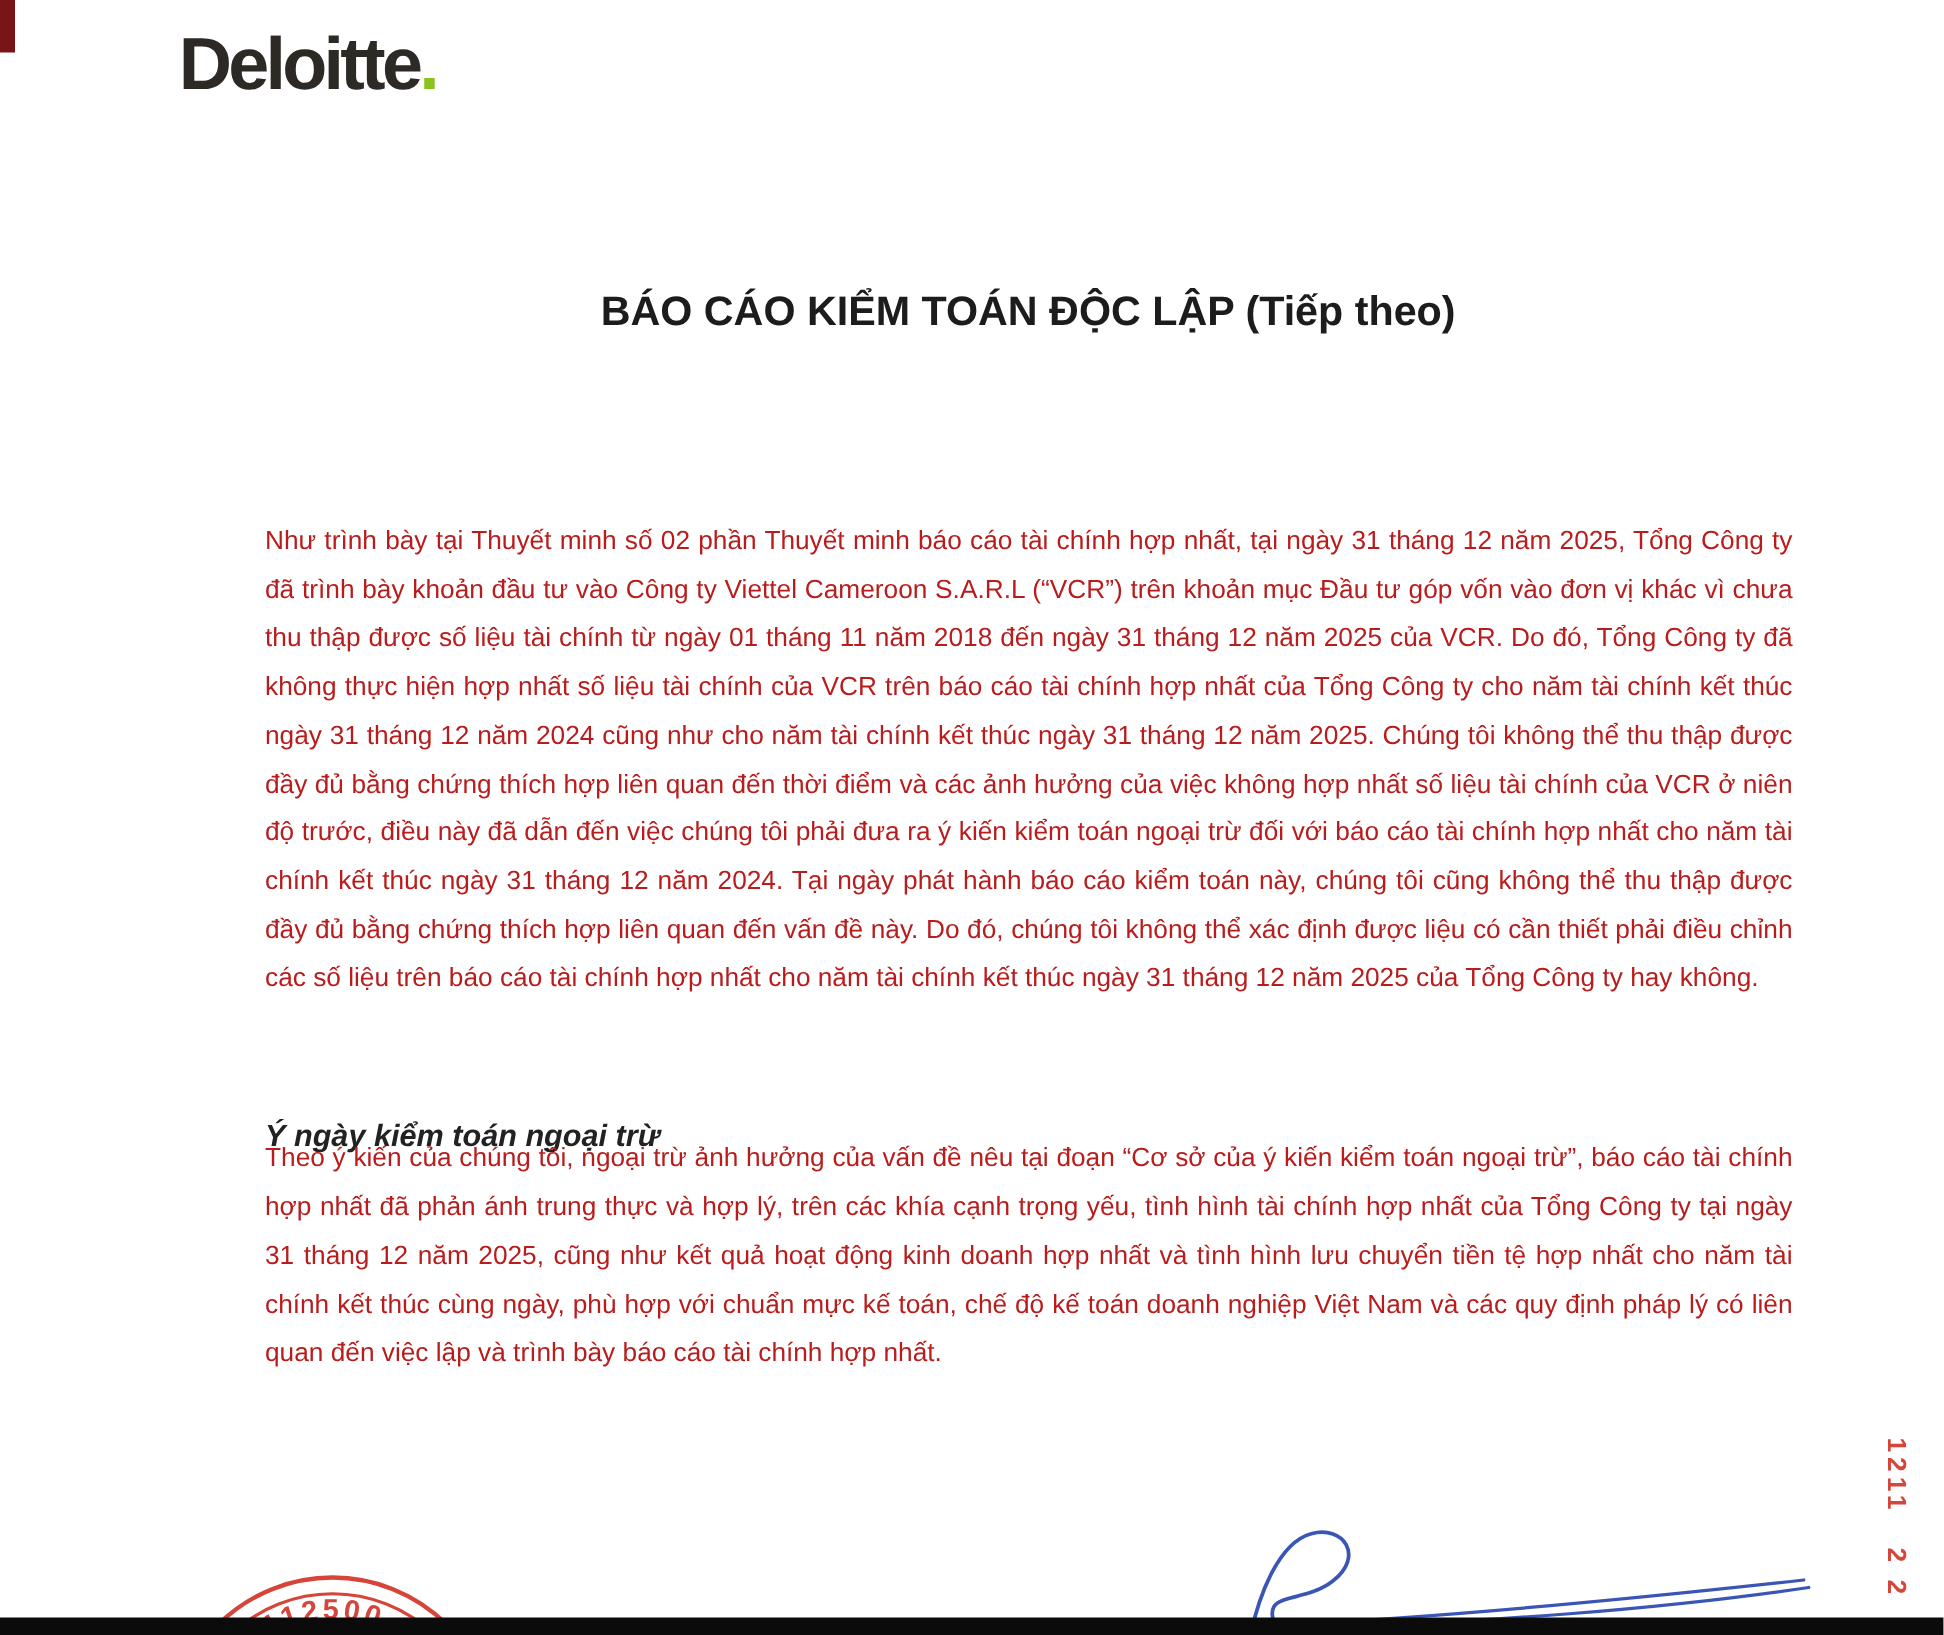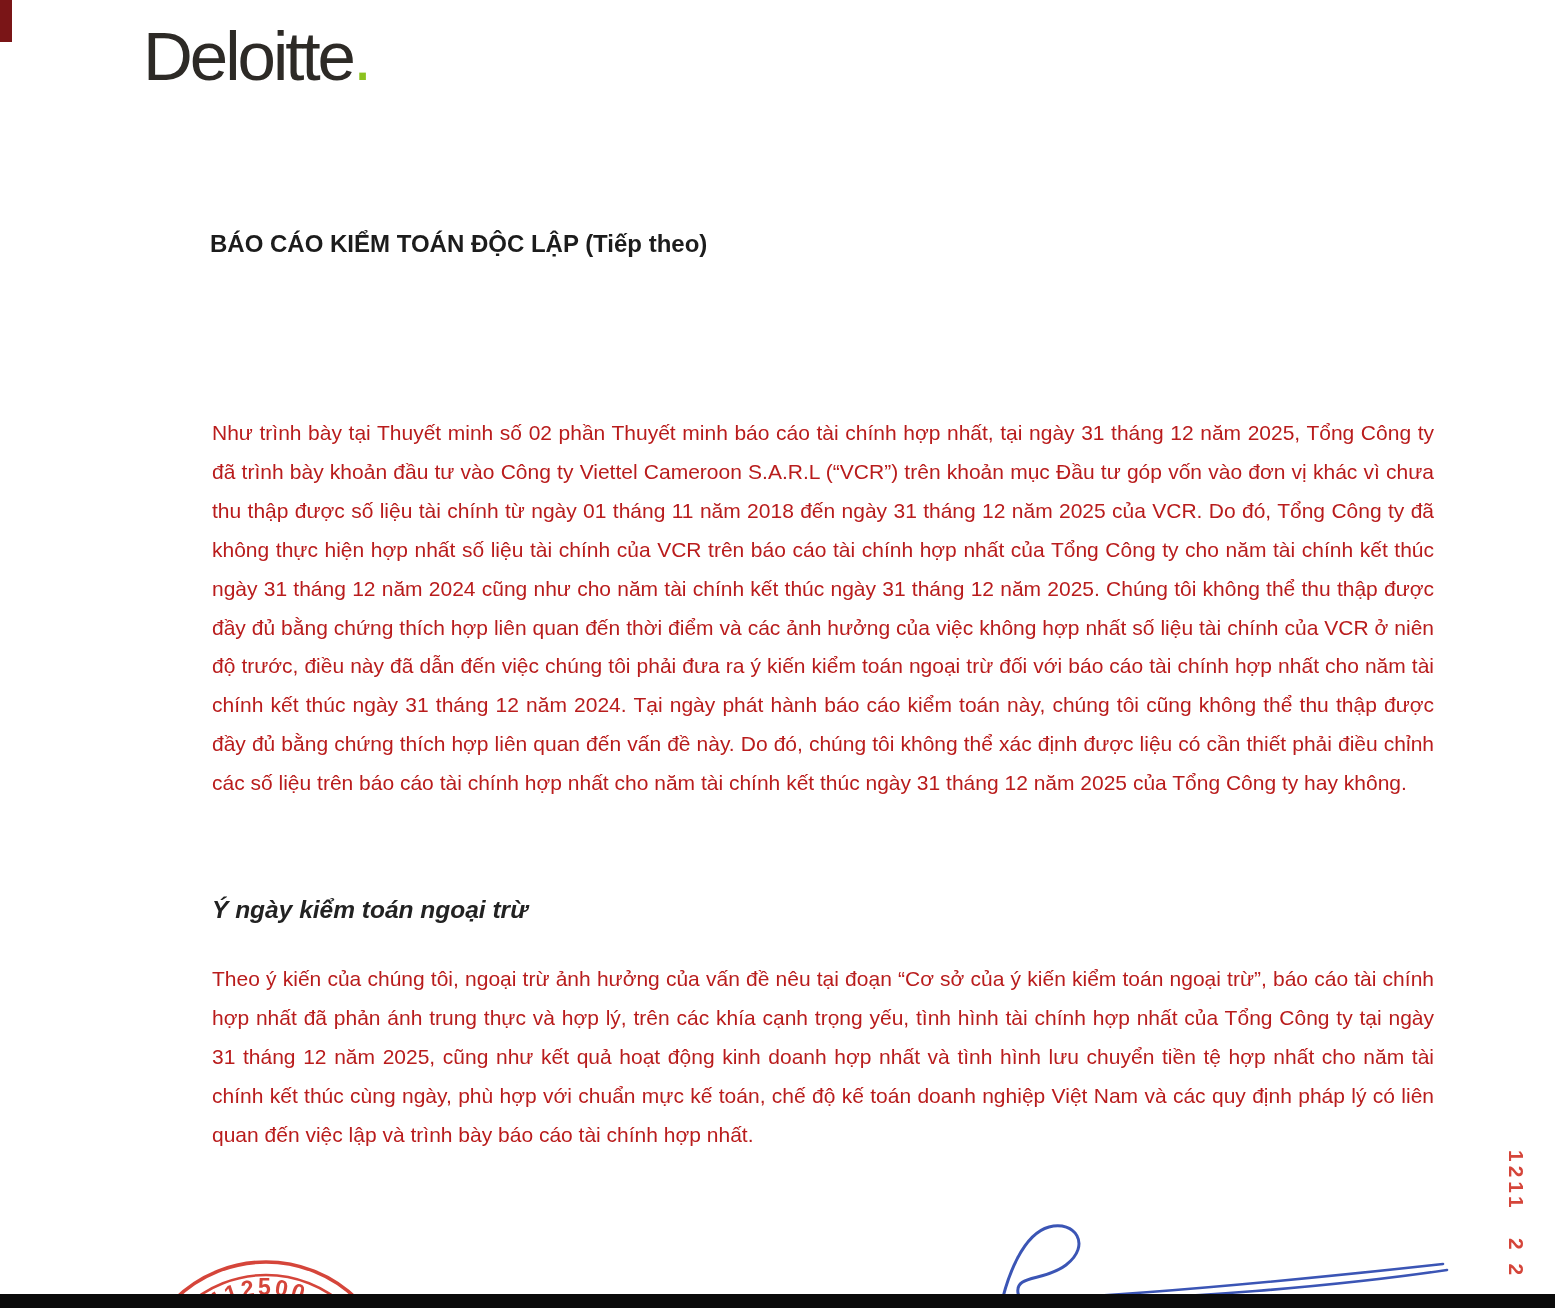"Deloitte." .logo { font-size: 69px -> 59px; font-weight: normal -> bold }
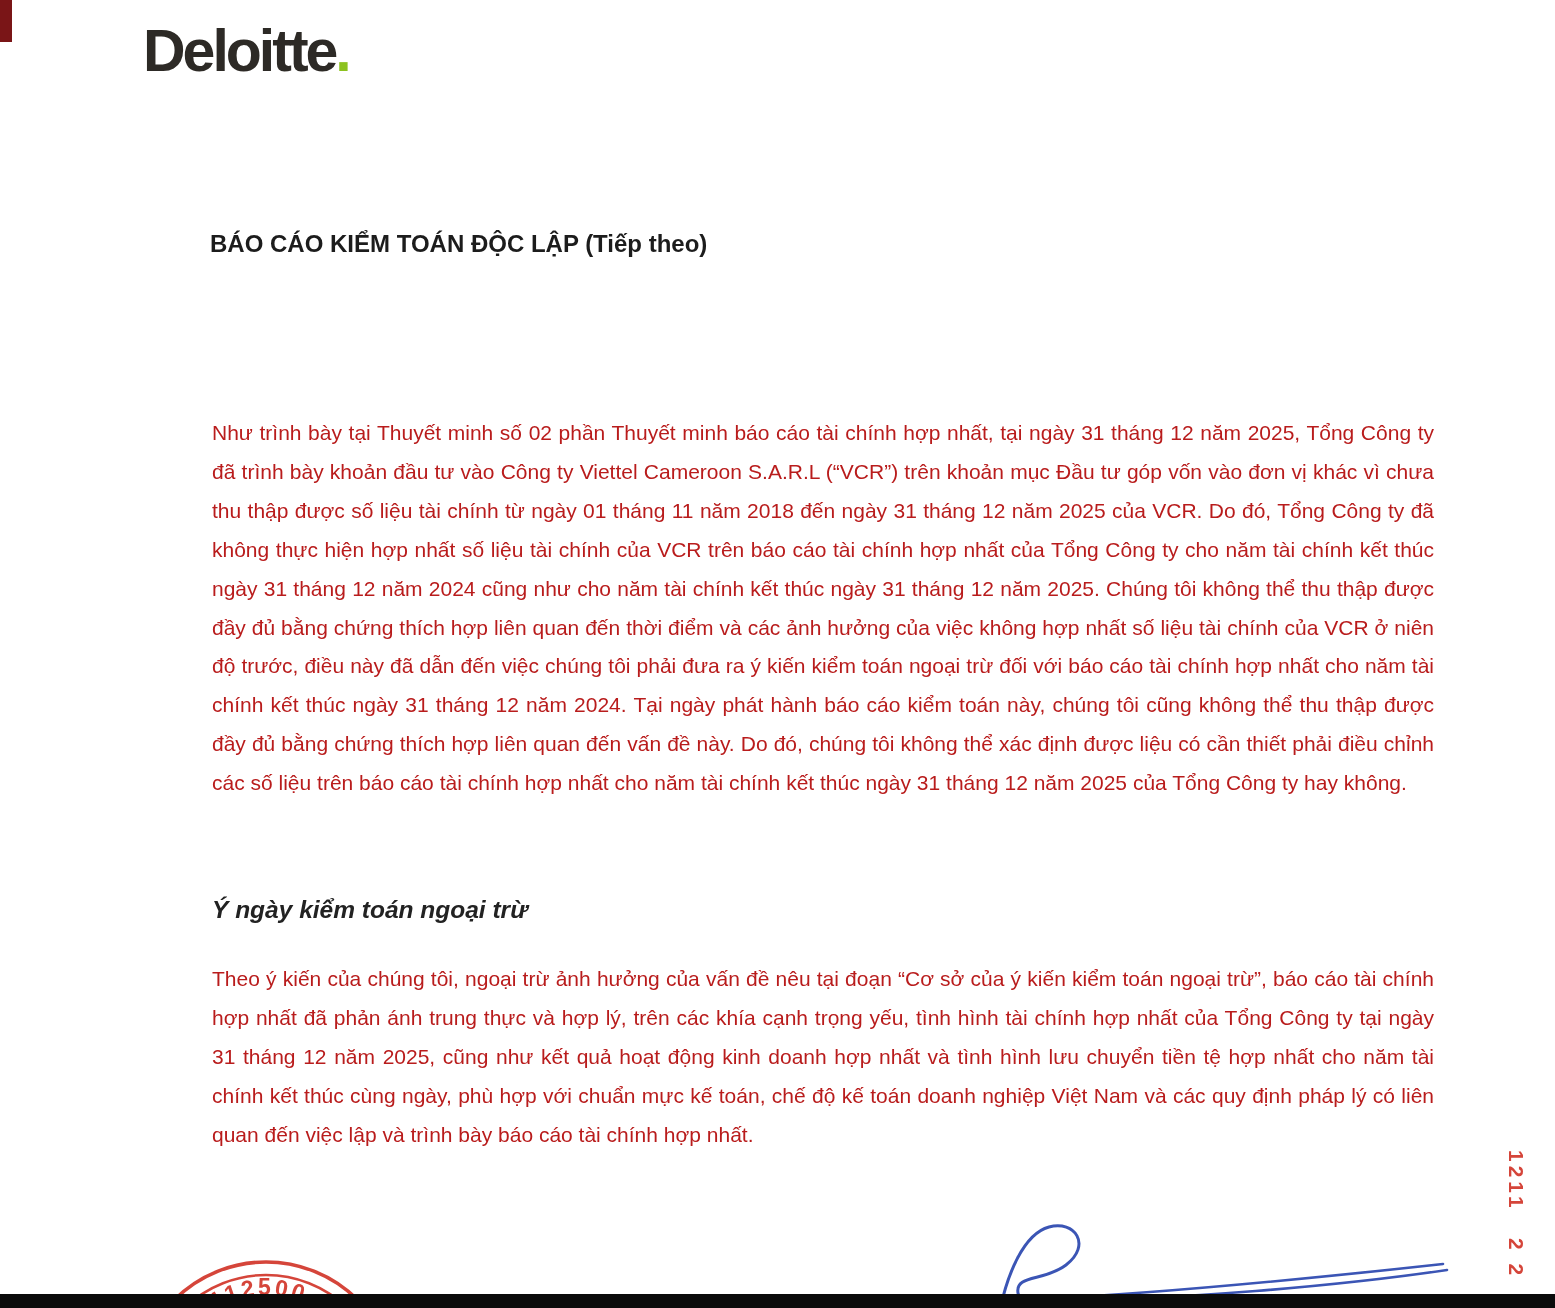"BÁO CÁO KIỂM TOÁN ĐỘC" .title { font-size: 24px -> 33px; text-align: none -> center }
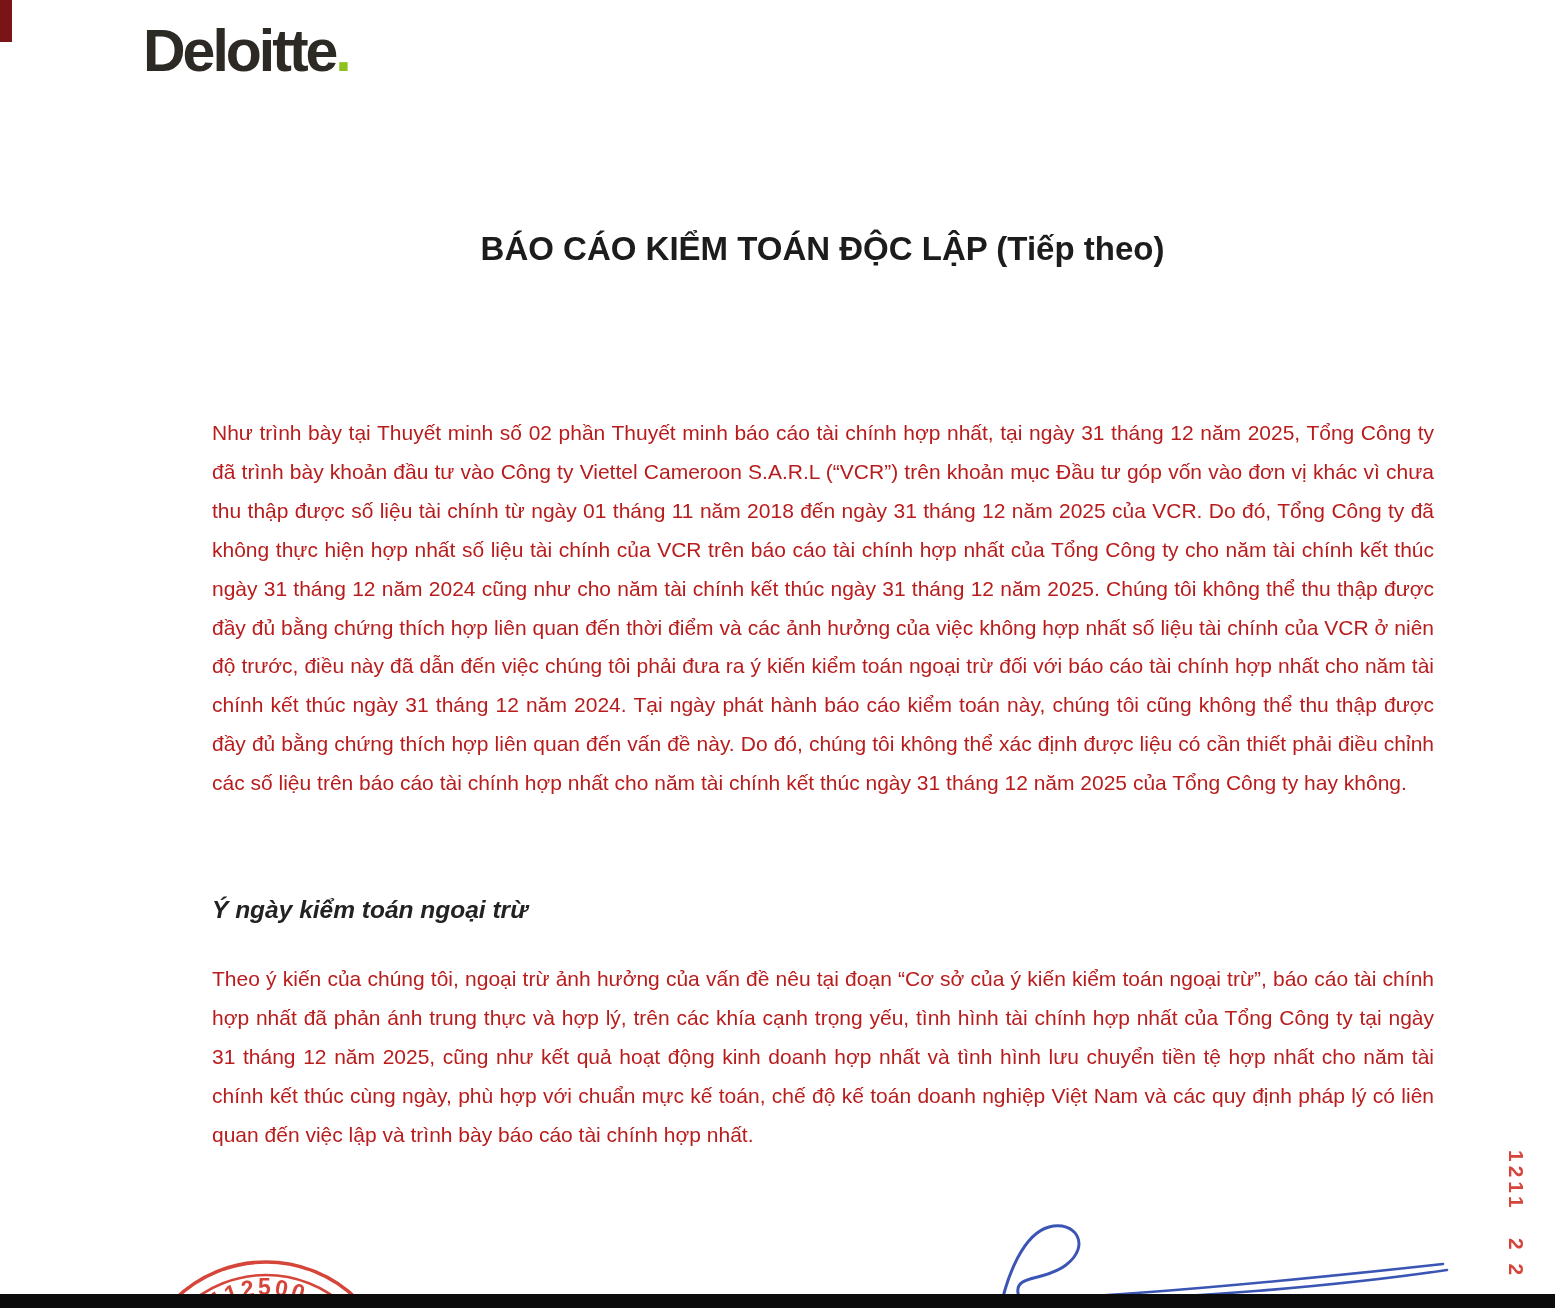"Theo ý kiến của chúng" .par-opinion { top: 960px -> 908px }
